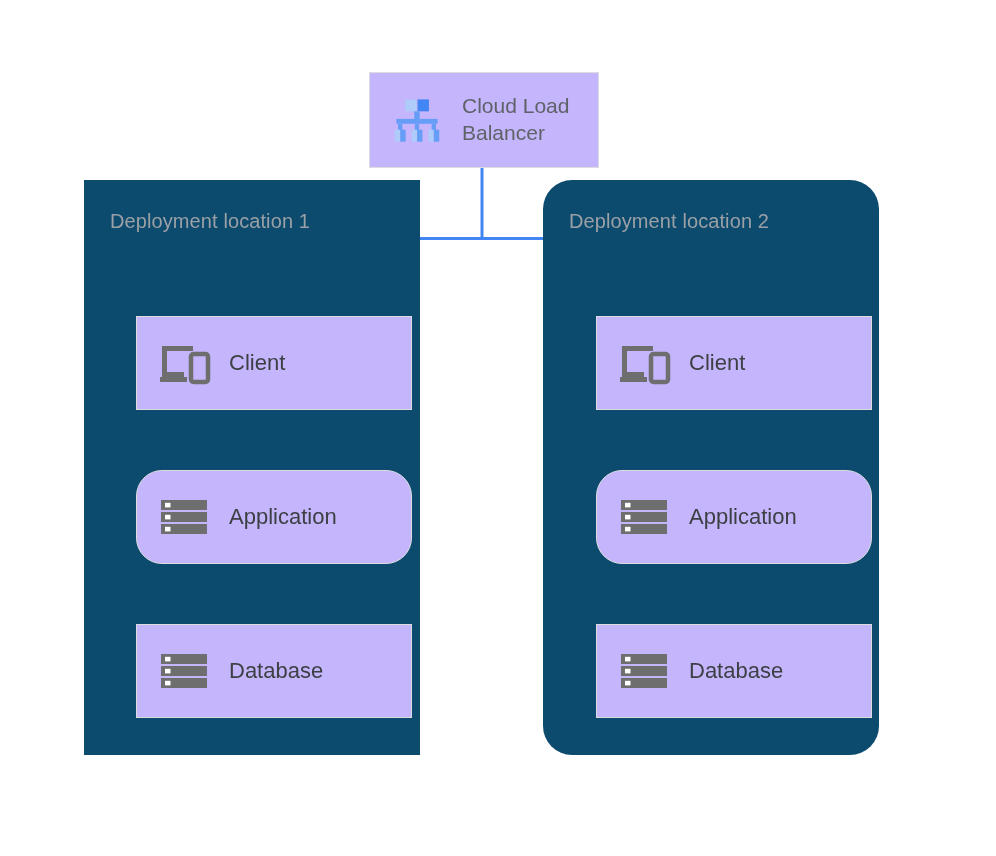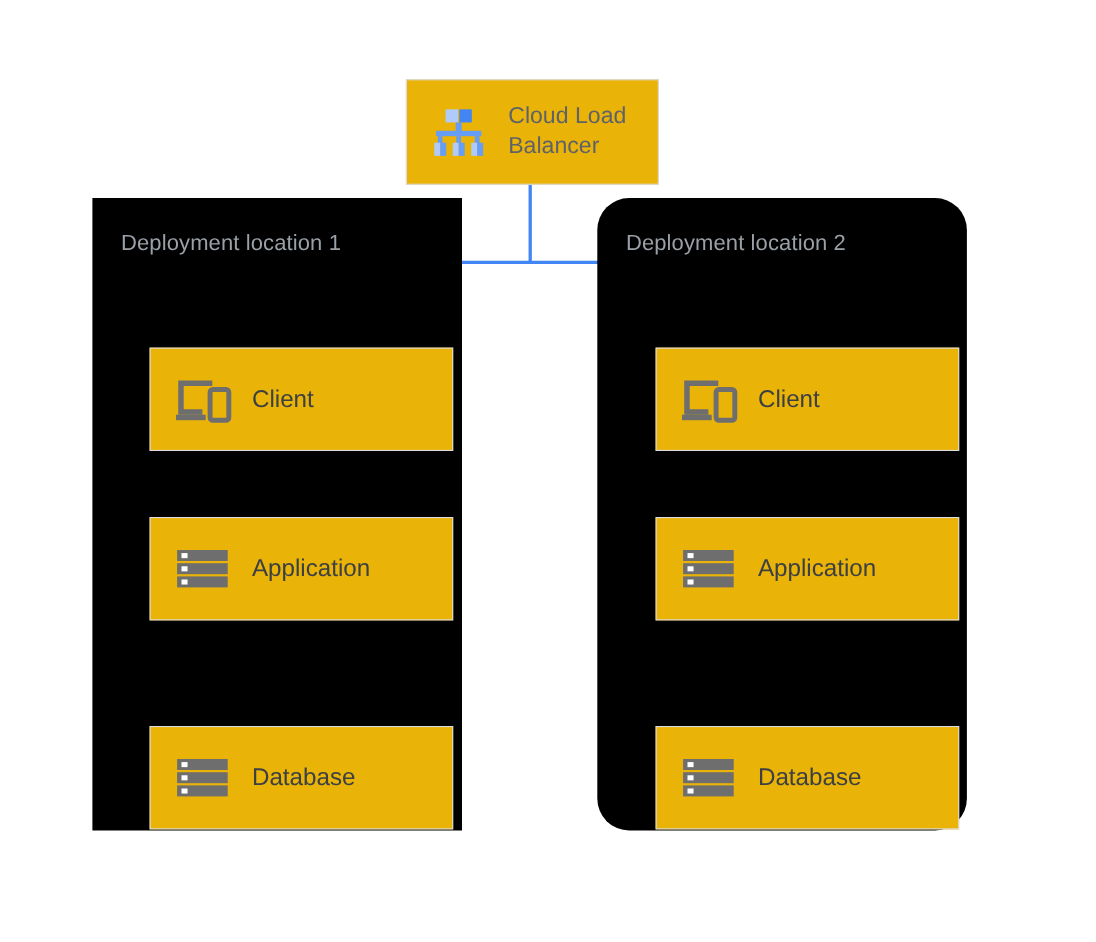"Cloud Load Balancer" .card { background: #eab308 -> #c4b5fd }
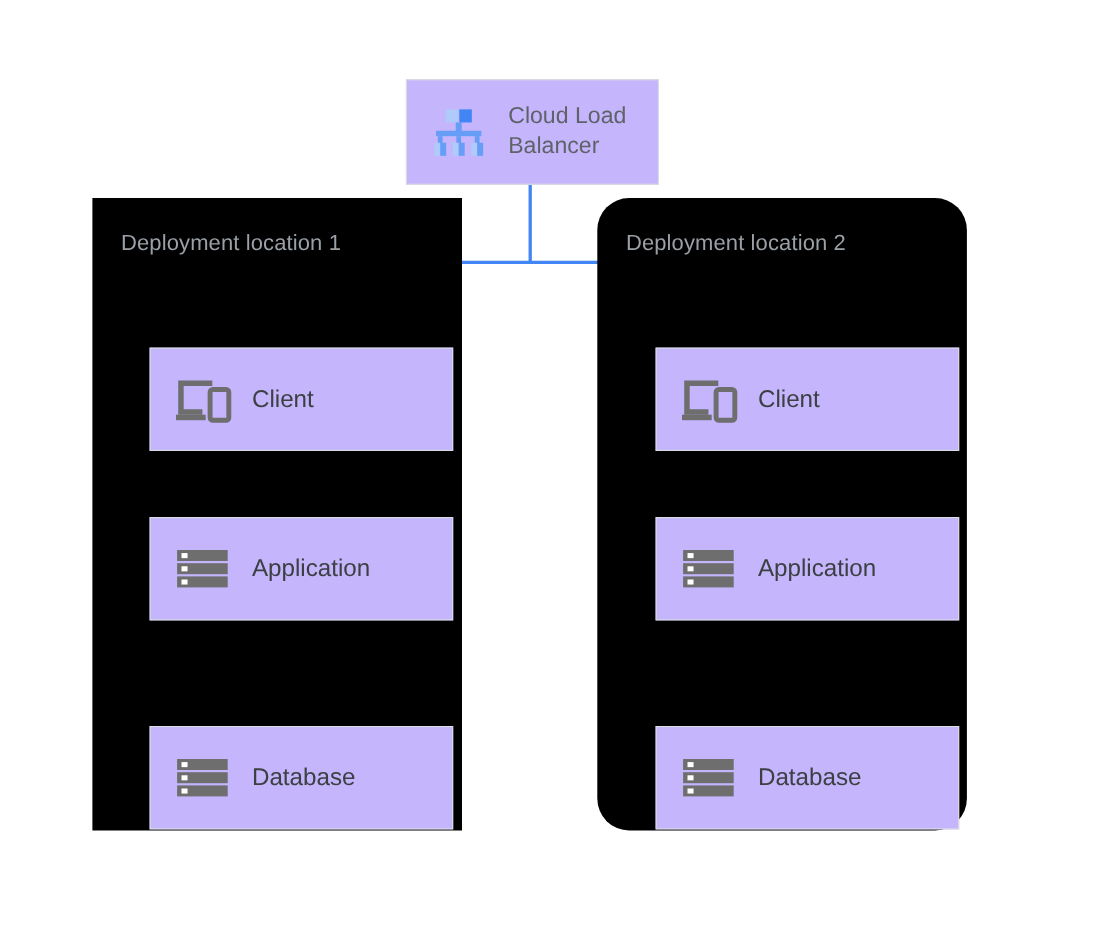"Deployment location 1" .panel { background: #000000 -> #0c4a6e }
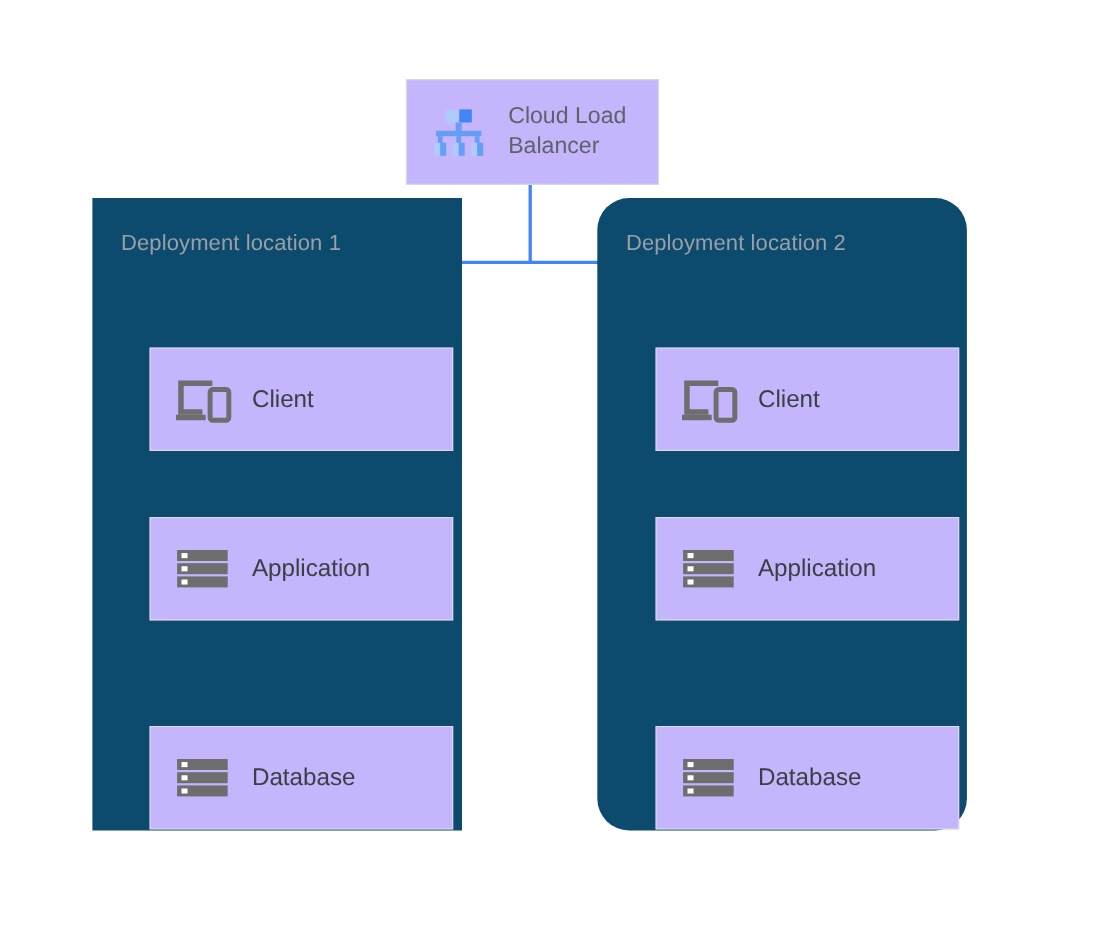"Application" .row-app { border-radius: none -> 26px }
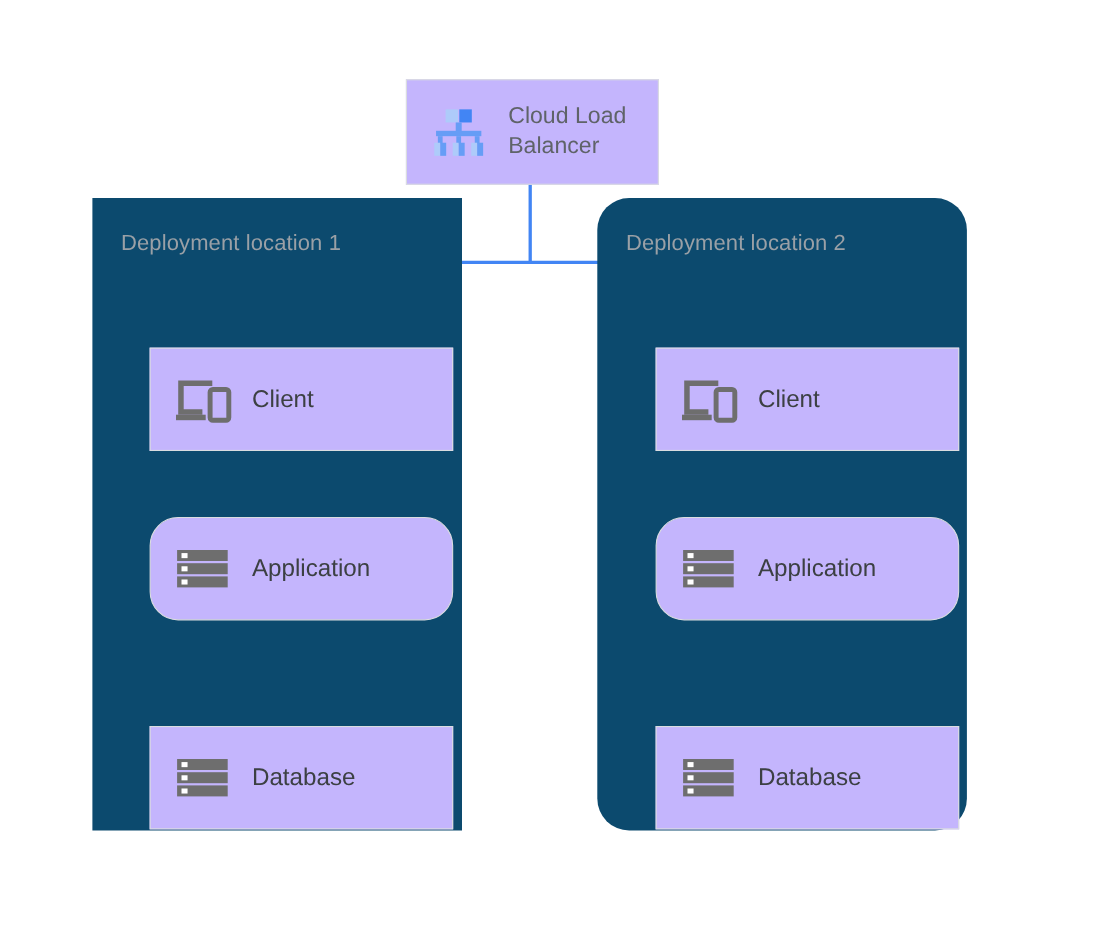"Database" .row-db { top: 660px -> 624px }
